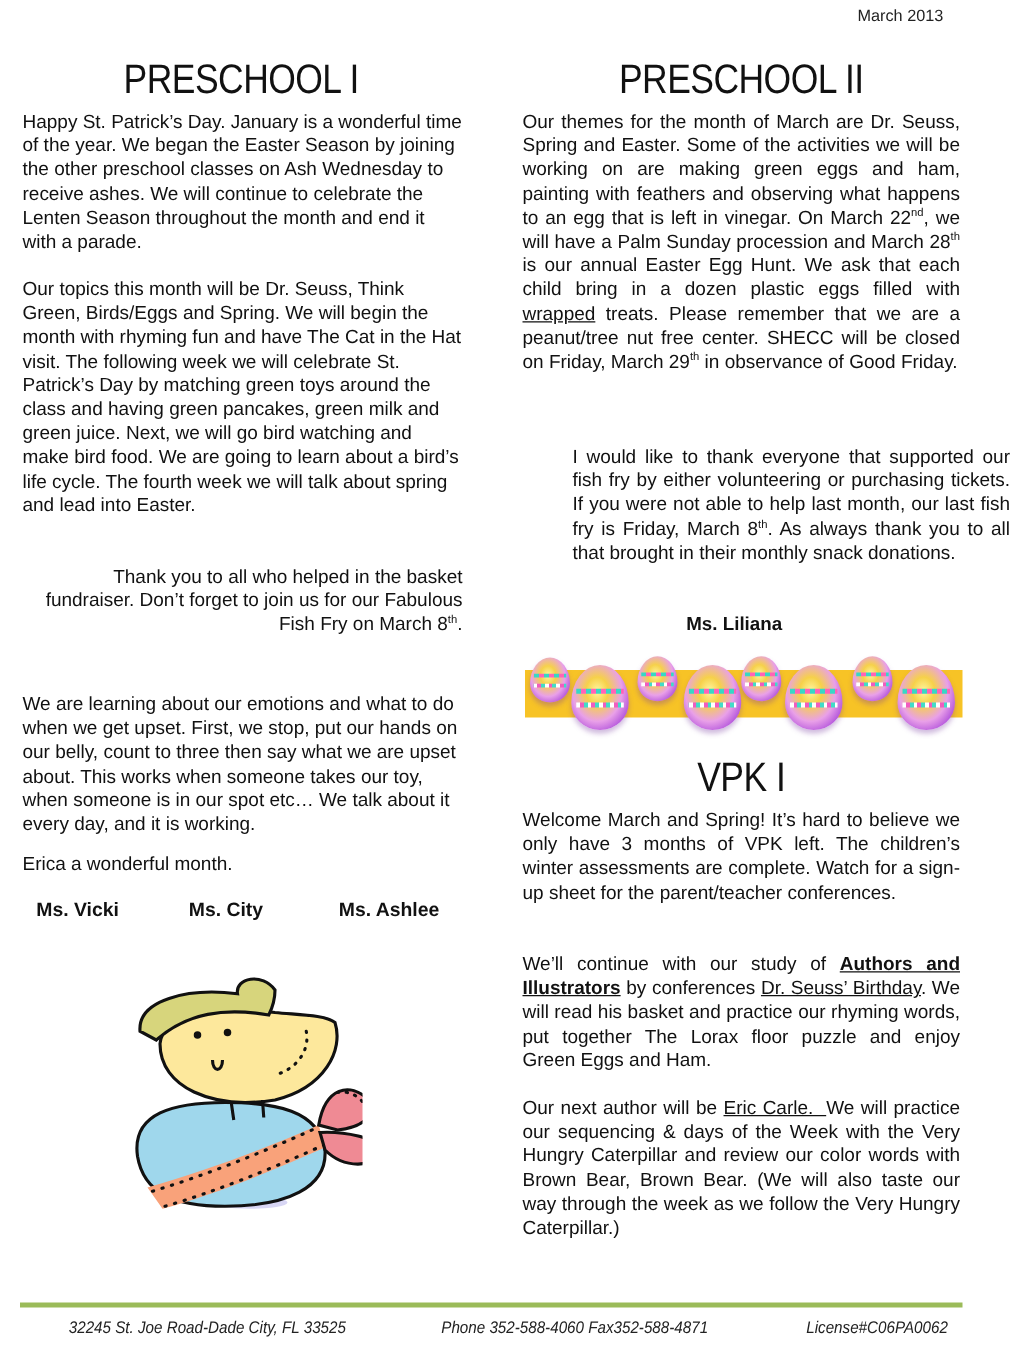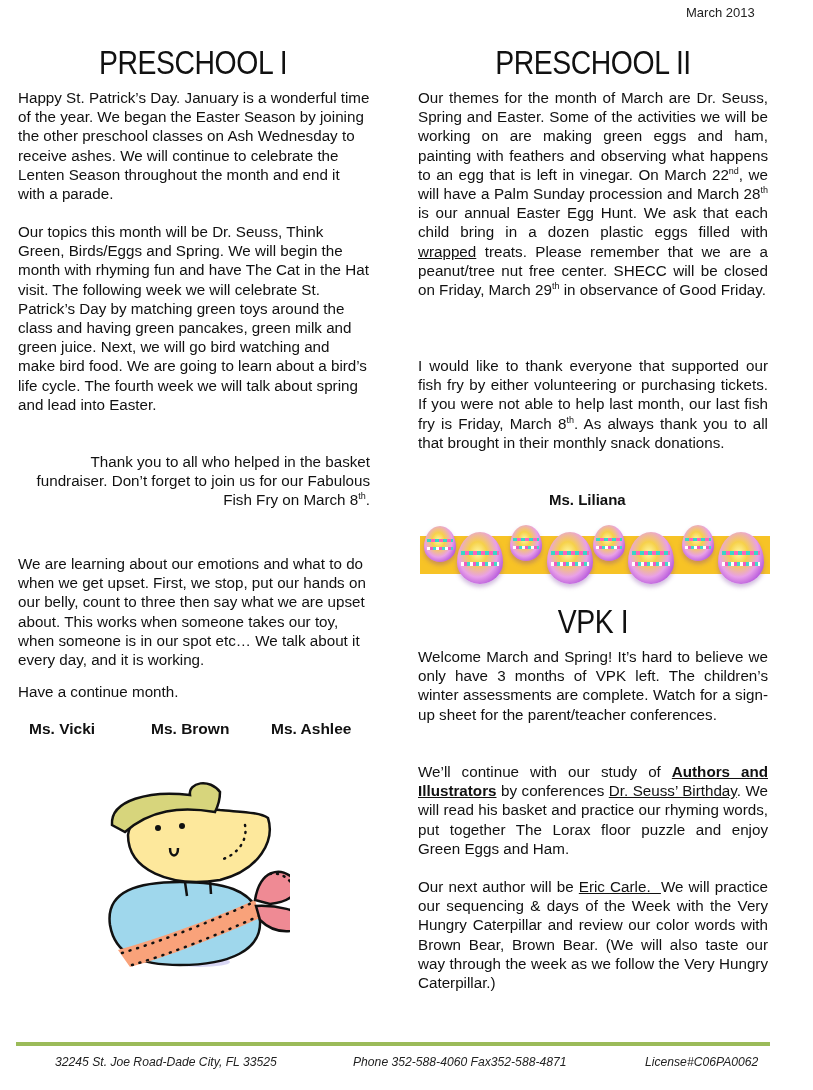"I would like to thank" p.para { margin-left: none -> 40px }
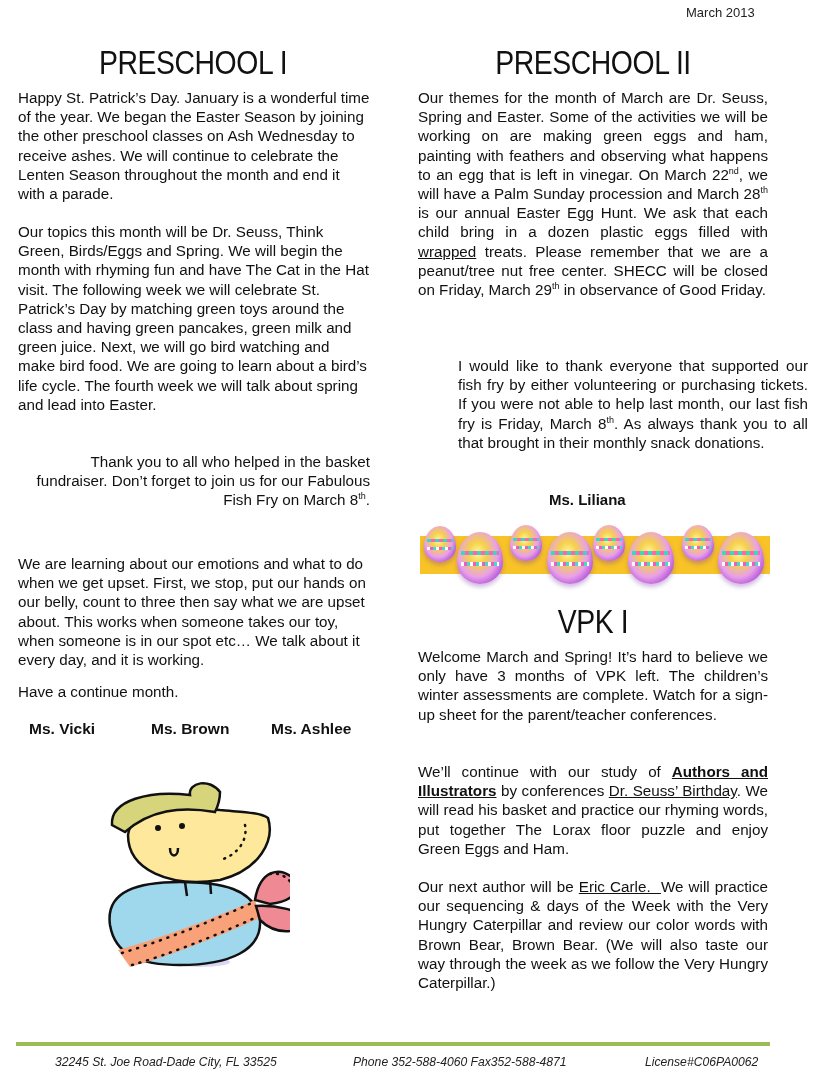"Have a continue month." p.para { text: Have a continue -> Erica a wonderful }
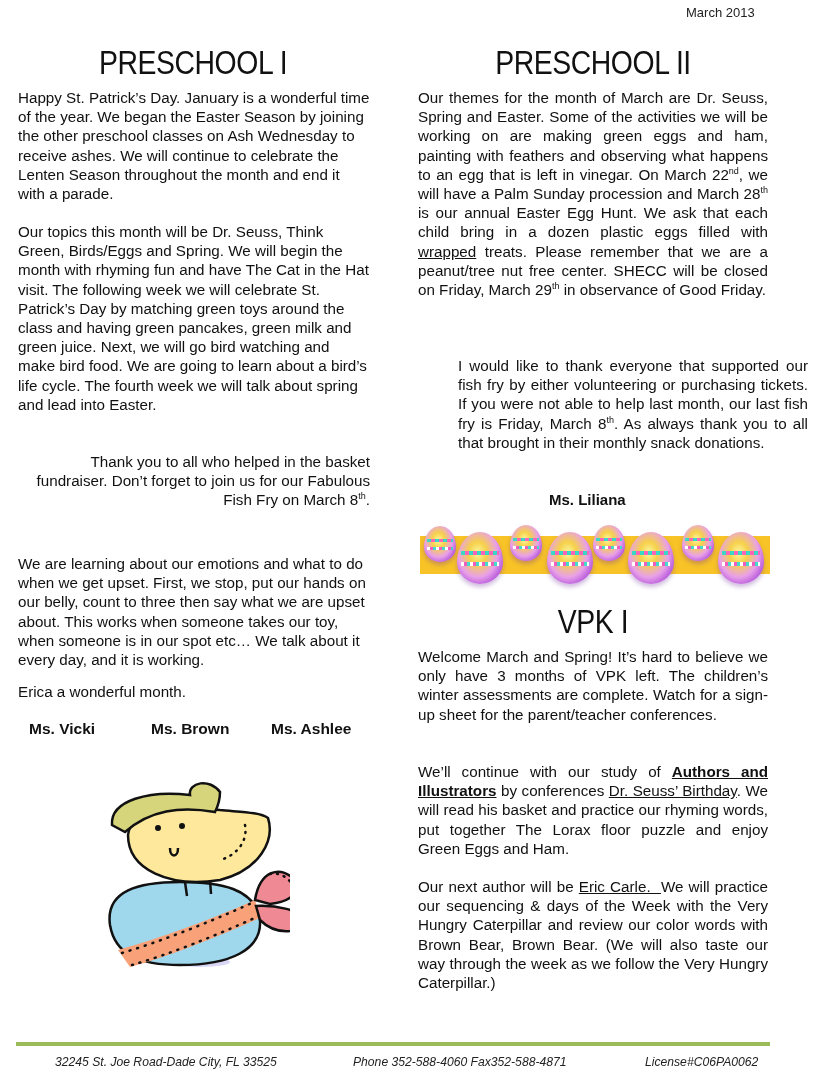"Ms. Brown" div.sig { text: Brown -> City }
